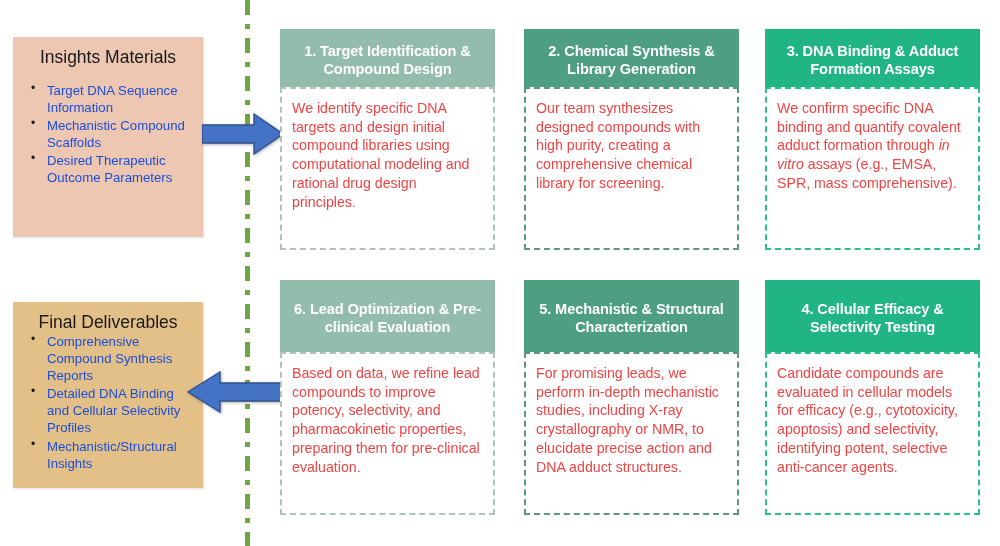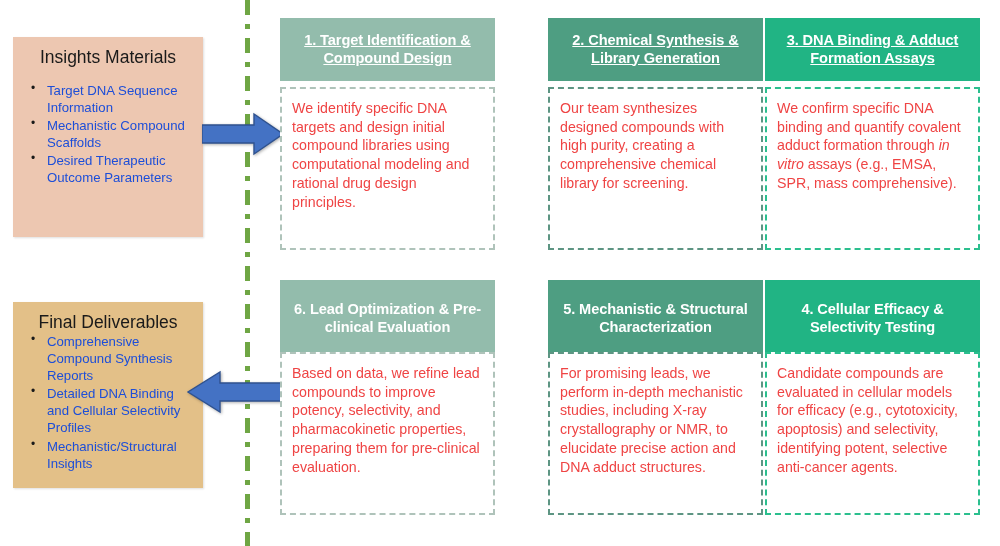"1. Target Identification & Compound" .row-top-head { text-decoration: underline -> none; top: 18px -> 29px }
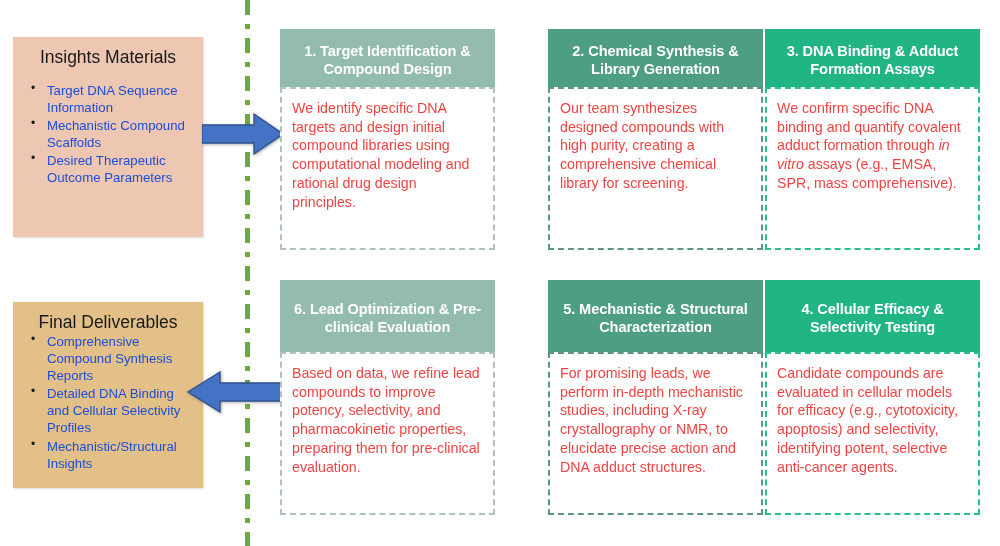"2. Chemical Synthesis & Library" .col2 { margin-left: 24px -> none }
